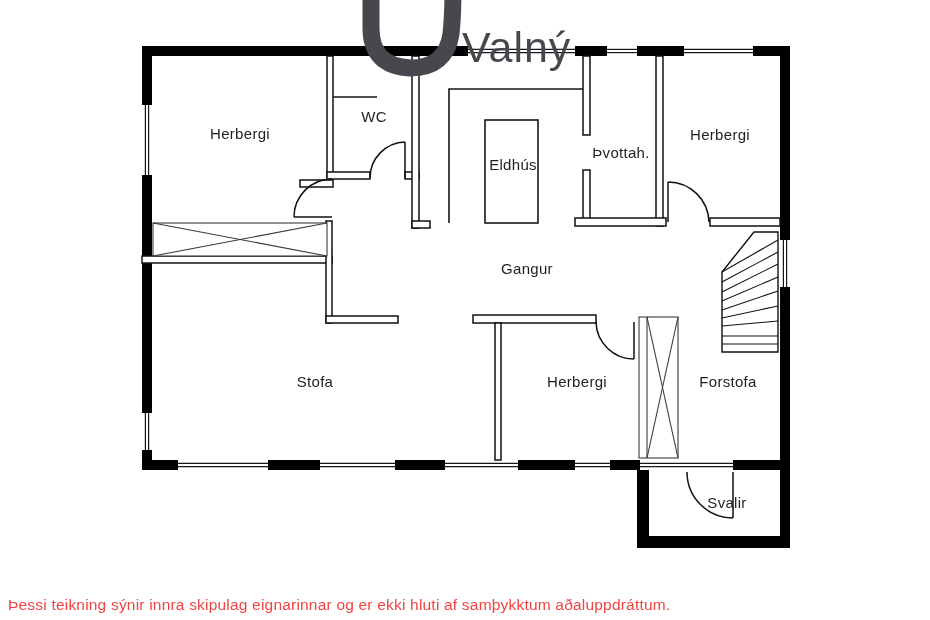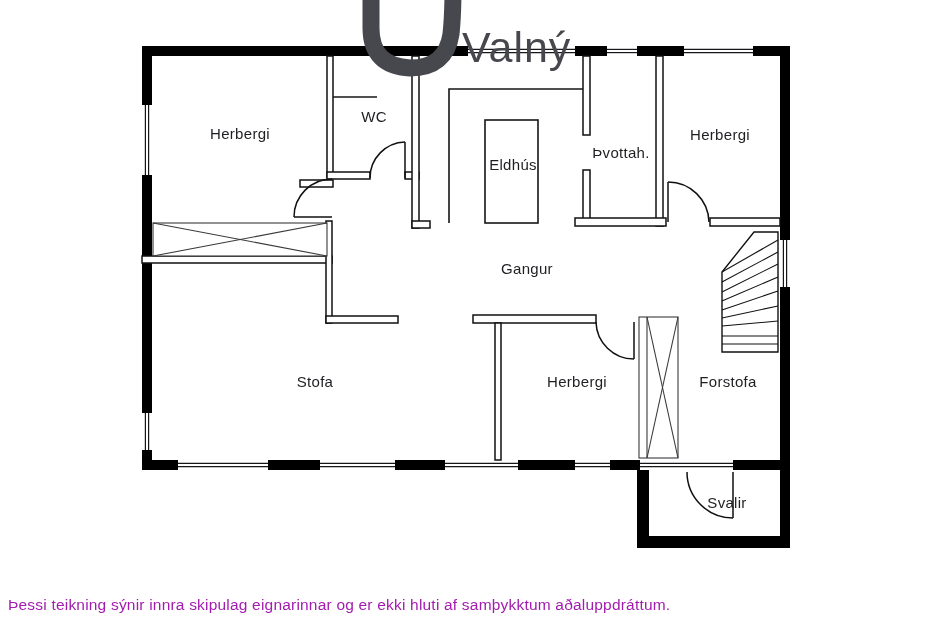"Þessi teikning sýnir innra skipulag" .disclaimer { color: #a21caf -> #ef4444 }
